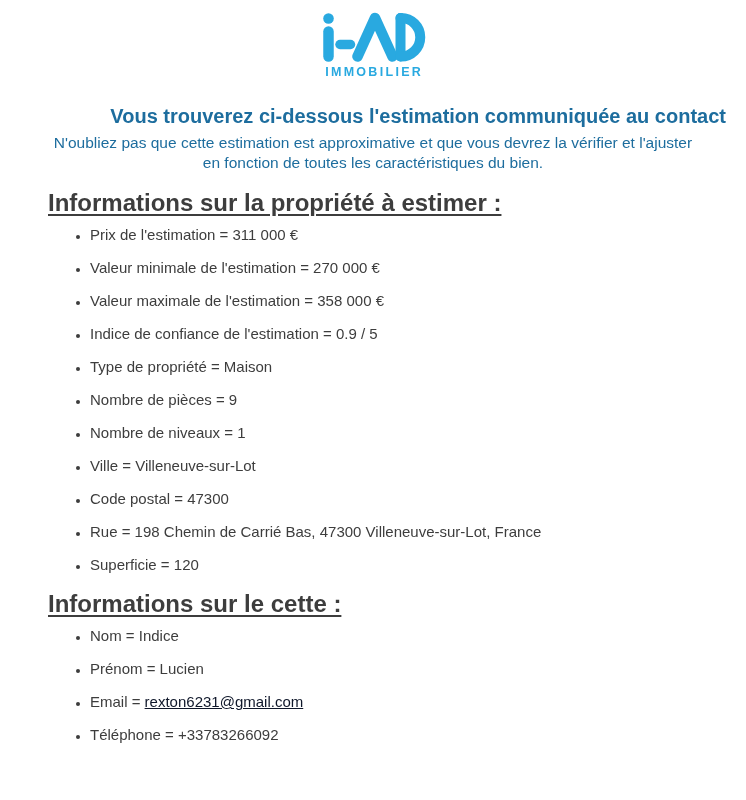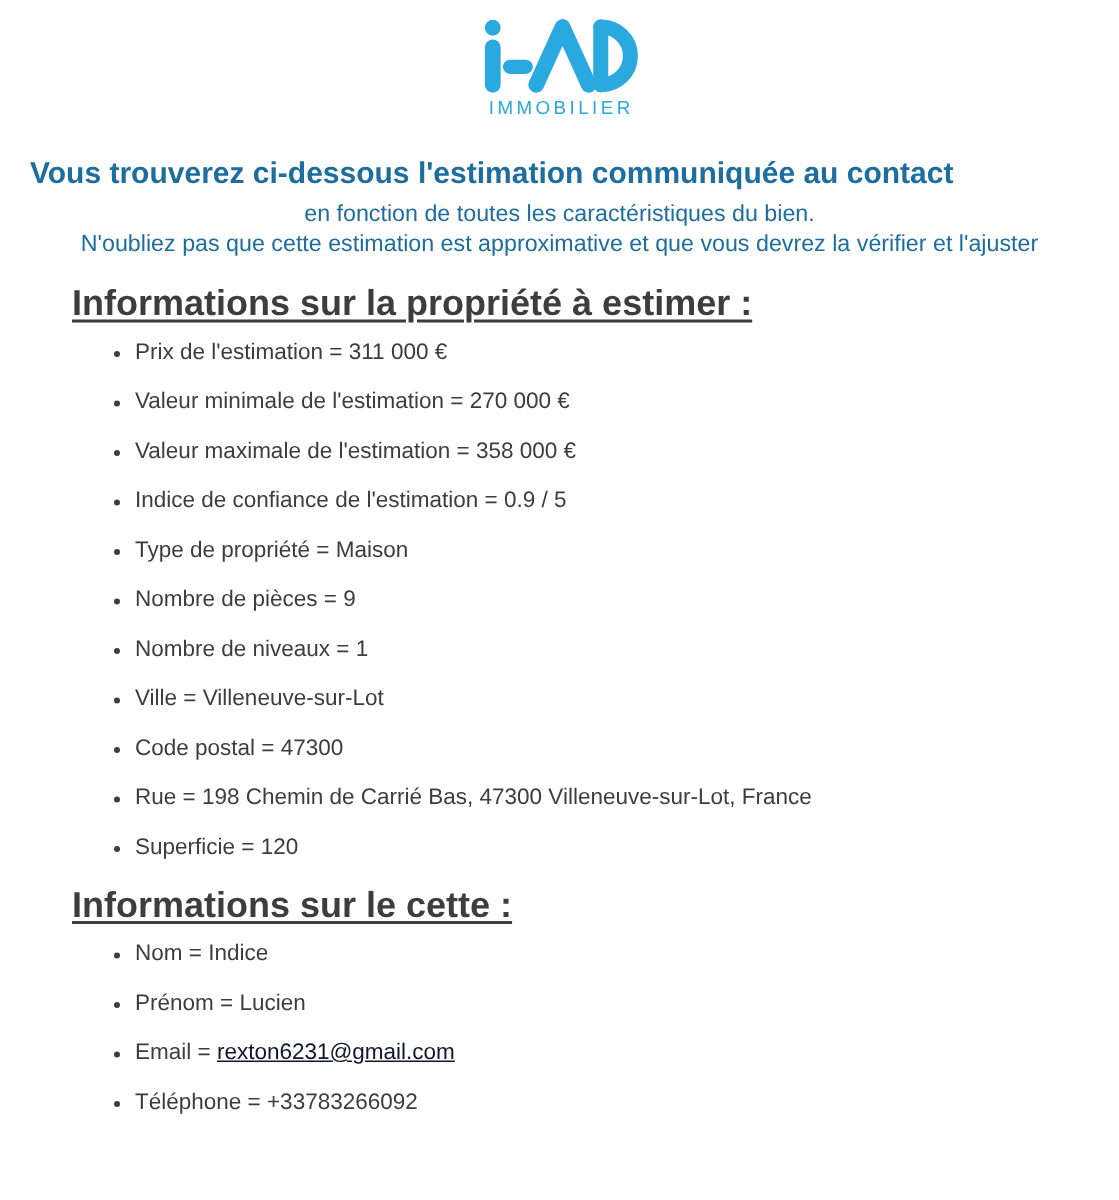"IMMOBILIER" .logo-sub { font-weight: normal -> bold }
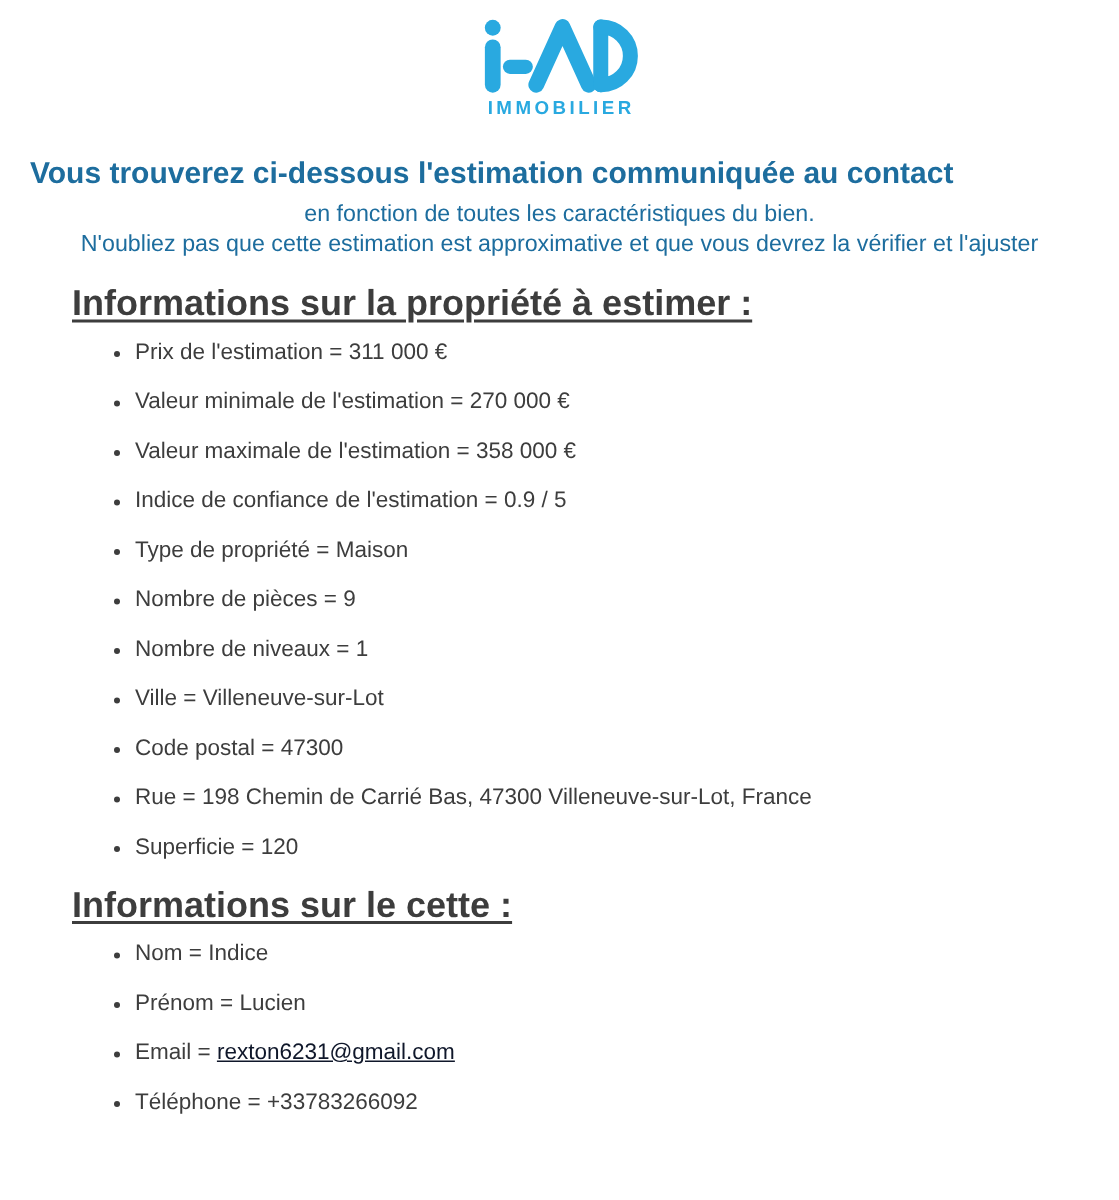"Vous trouverez ci-dessous l'estimation" .headline { text-align: left -> right }
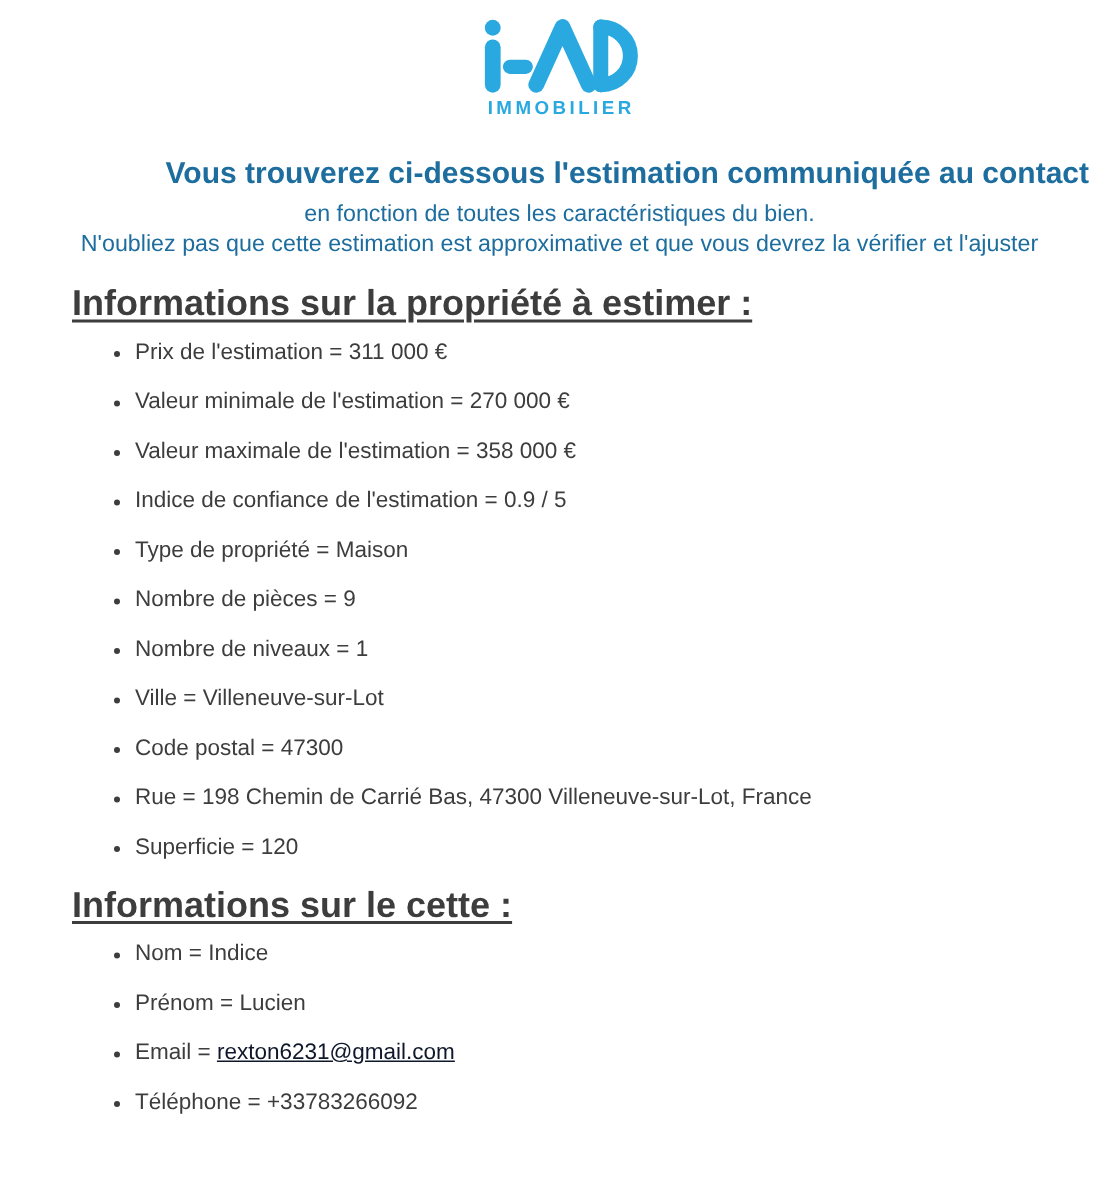"en fonction de toutes les" span { order: before "N'oubliez pas que cette estimation" -> after "N'oubliez pas que cette estimation" }
